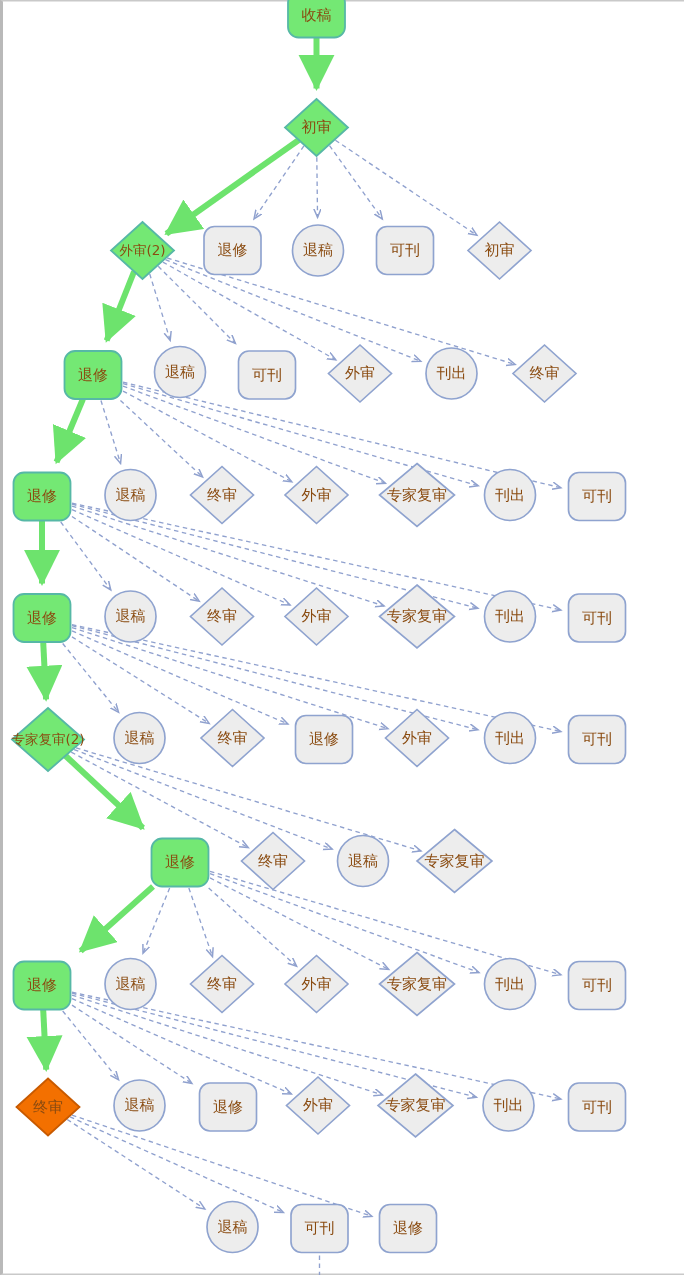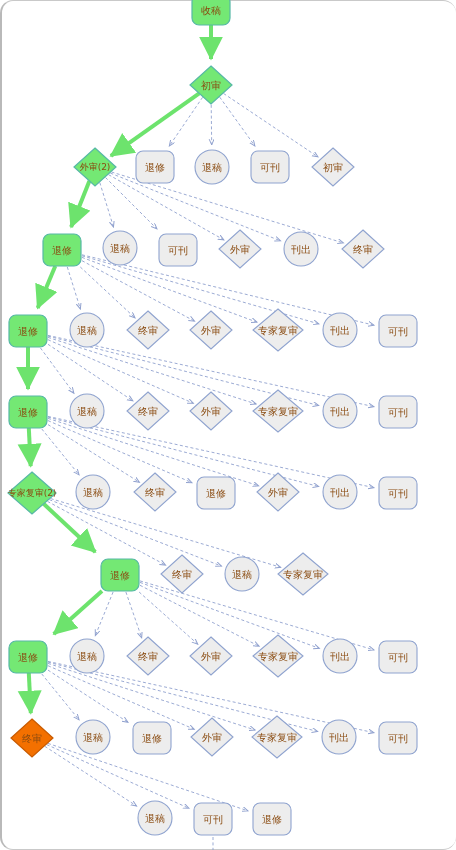"收稿" #canvas-wrap { border-radius: 13px -> none }
